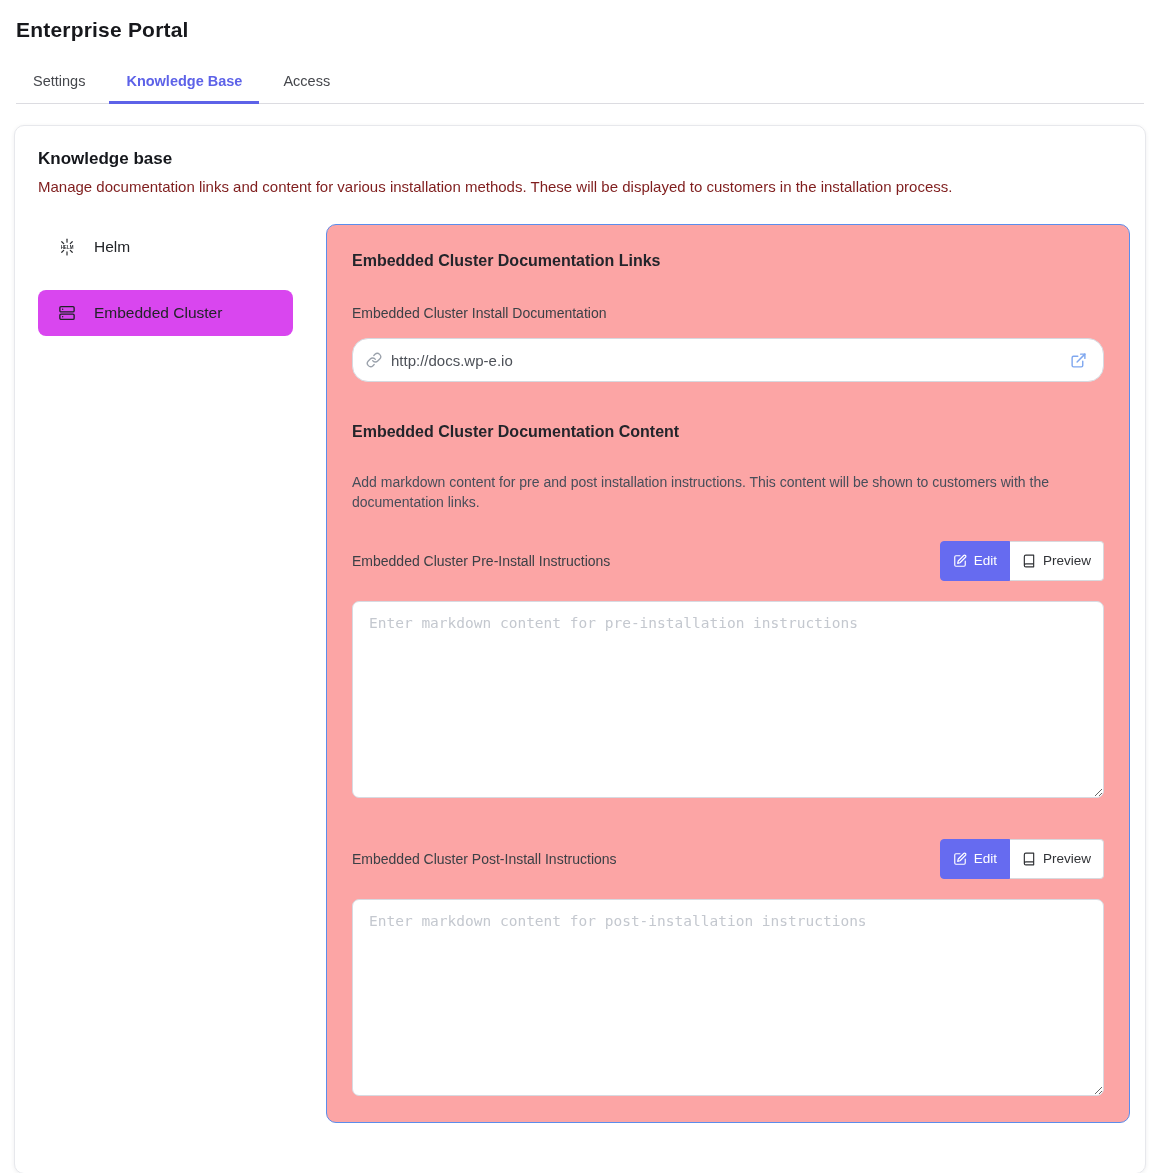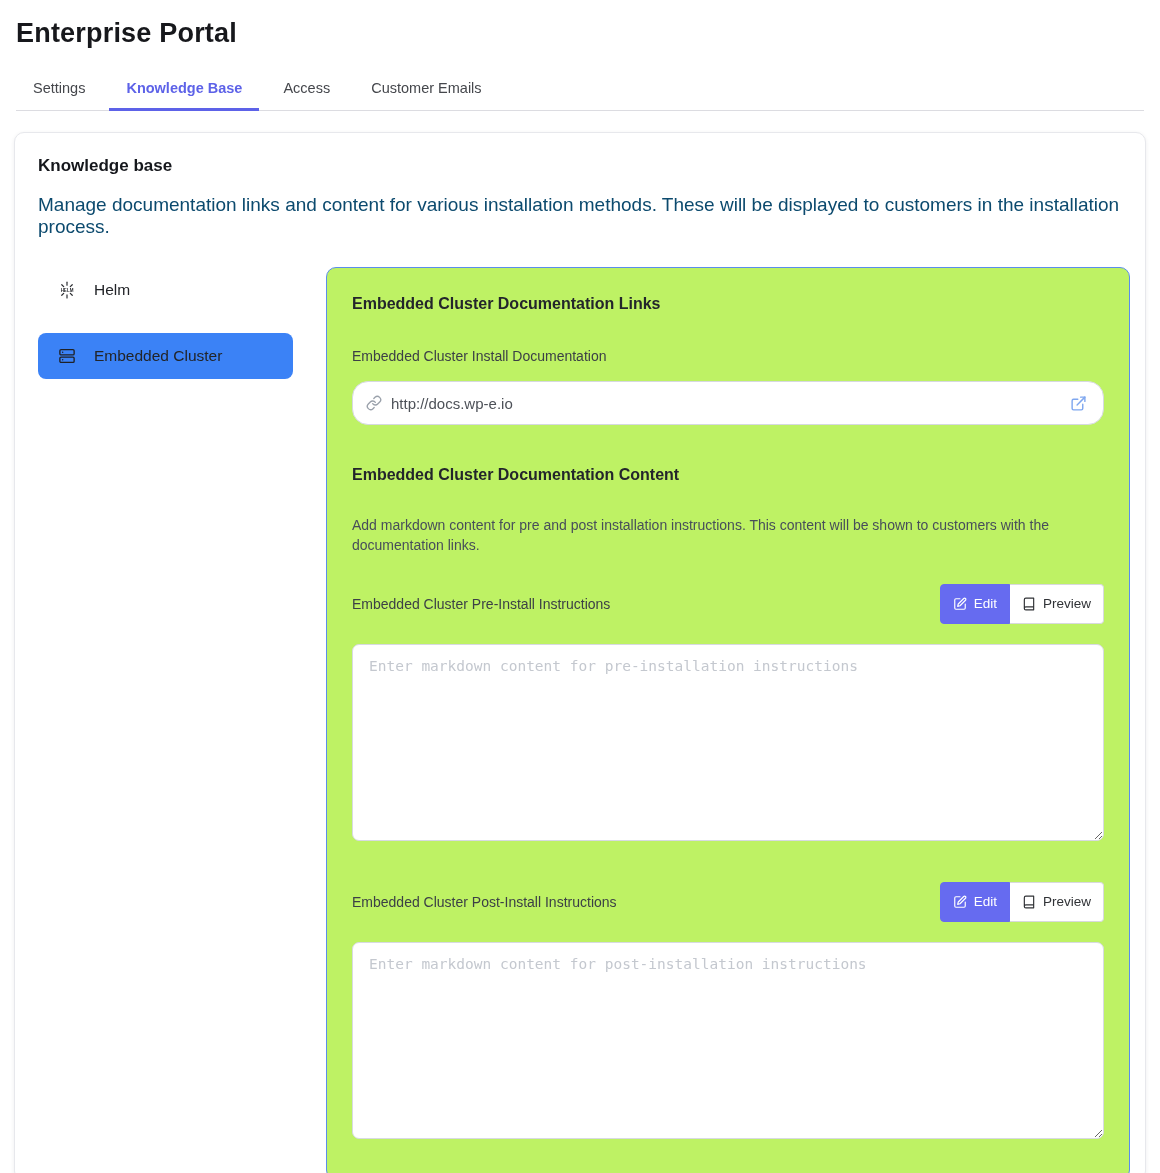"Enterprise Portal" .app-title { font-size: 27px -> 21px }
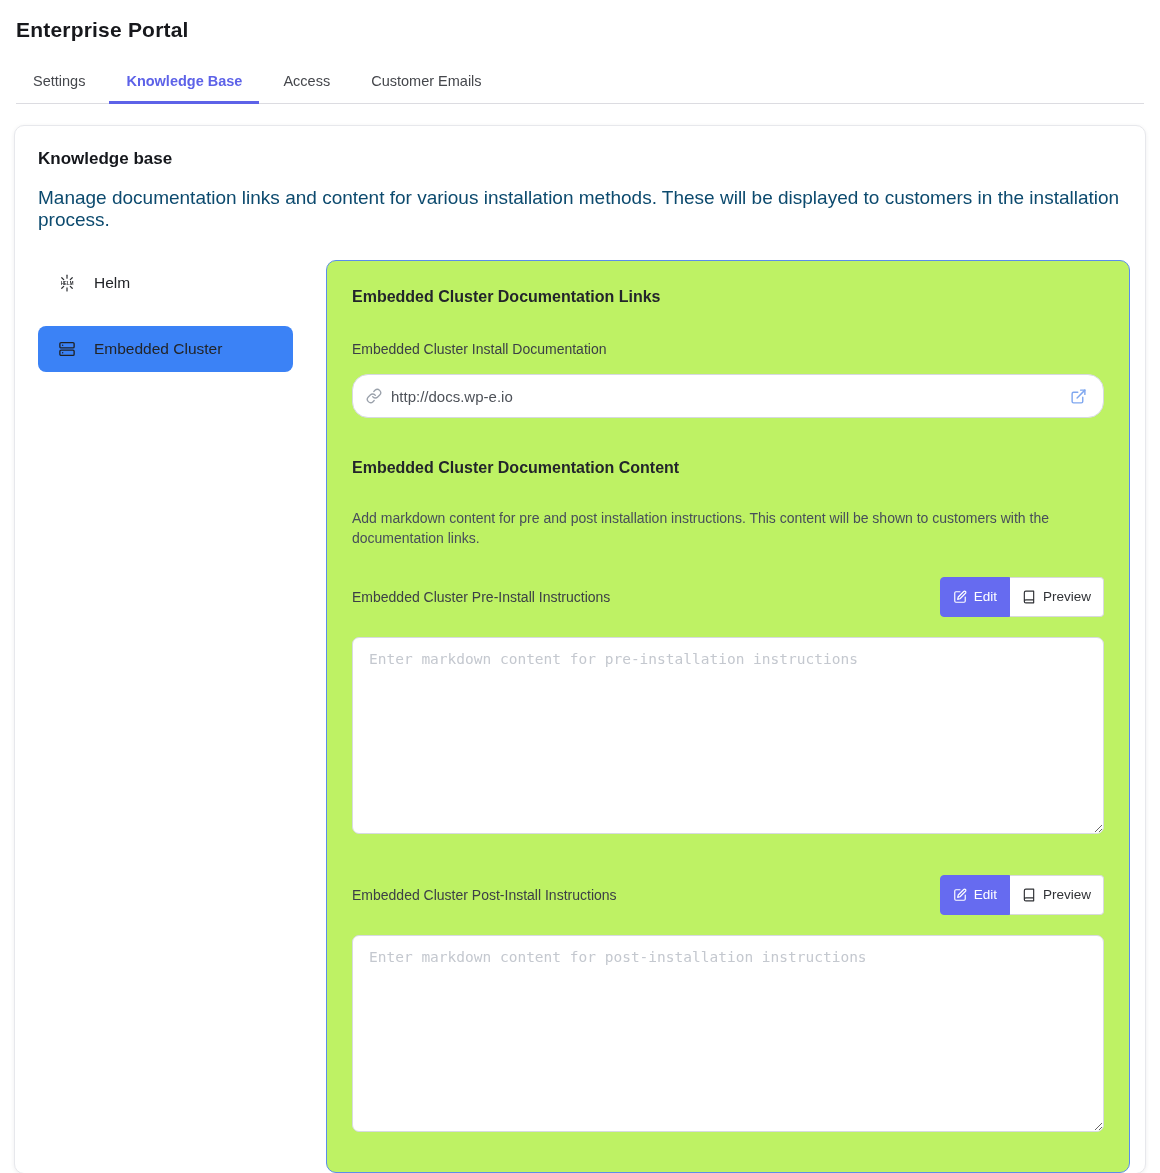"Customer Emails" div.tab { html: <div>Customer Emails</div> -> none }
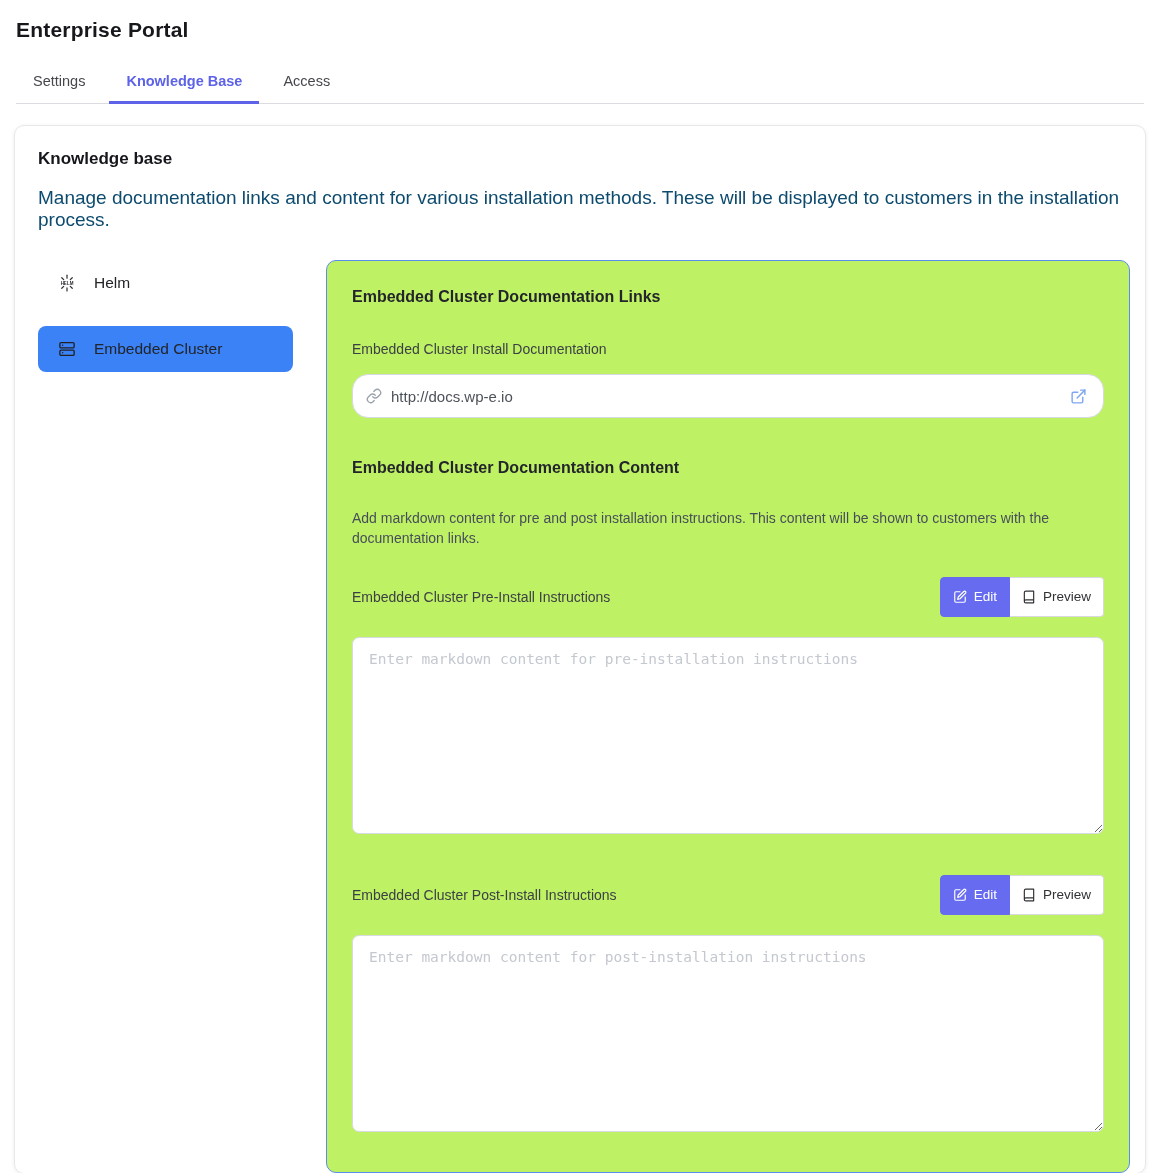"Manage documentation links and content" .card-desc { color: #0c4a6e -> #7f1d1d; font-size: 19px -> 15px; margin-top: 18px -> 9px }
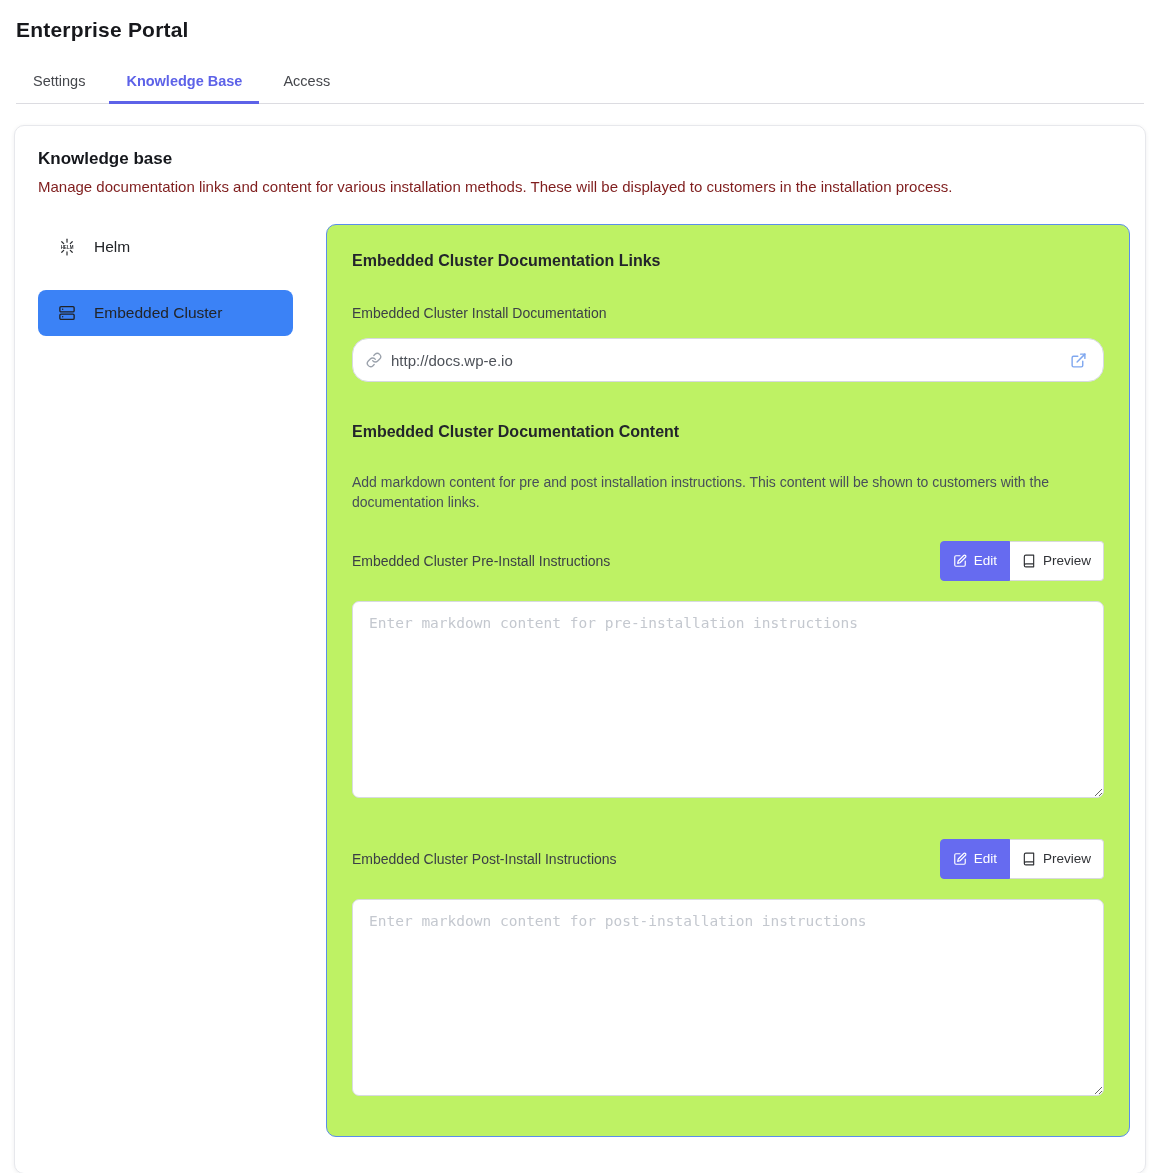"Embedded Cluster Documentation Links" .panel { background: #bef264 -> #fca5a5; padding: 27px 25px 40px 25px -> 27px 25px 26px 25px }
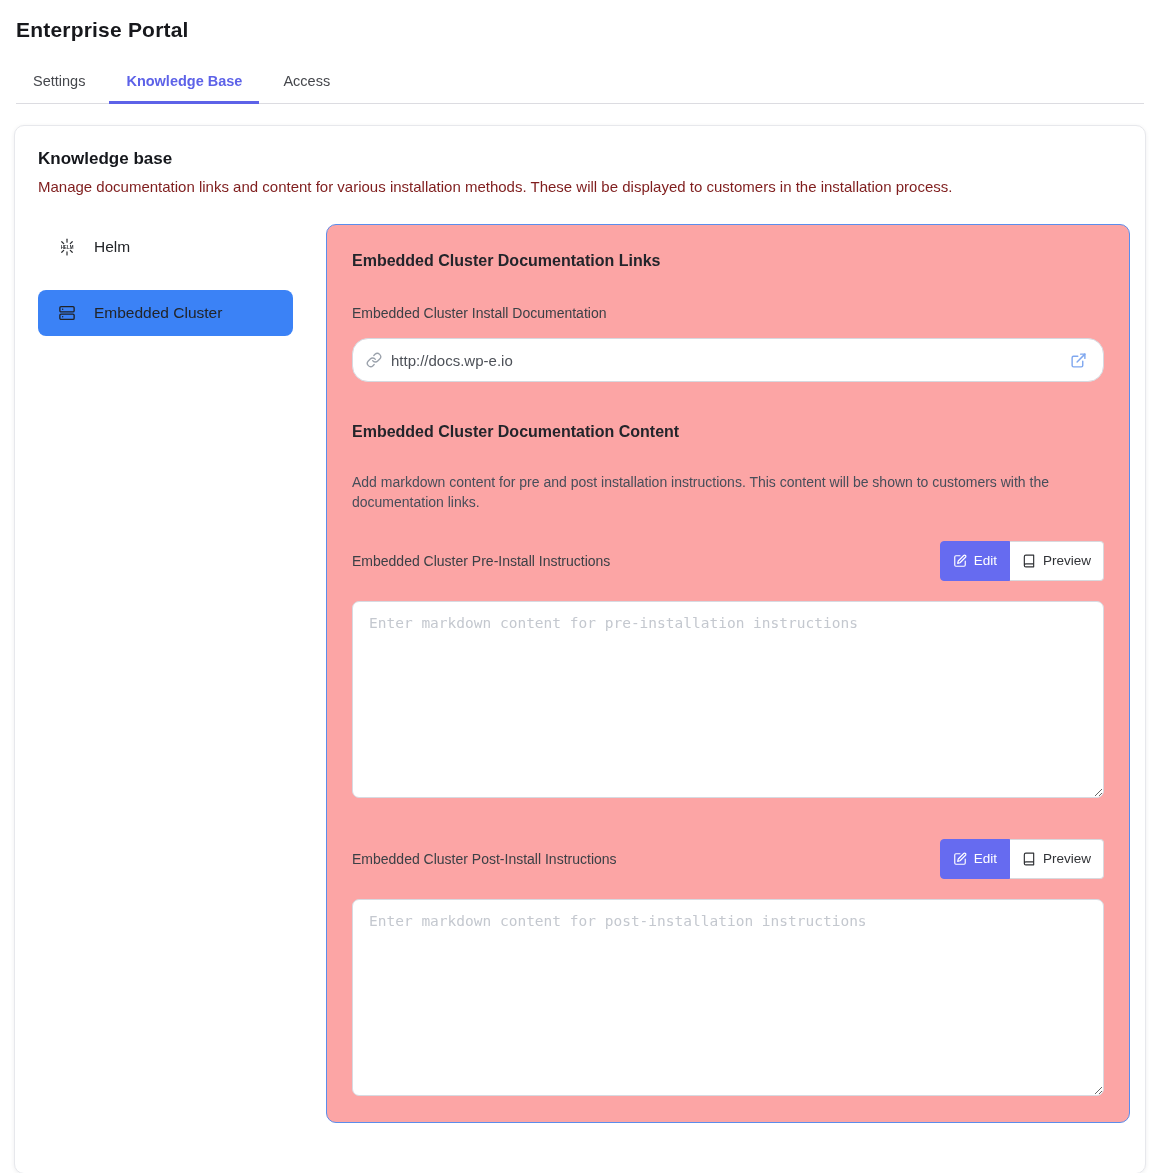"Embedded Cluster" .nav-item.selected { background: #3b82f6 -> #d946ef }
